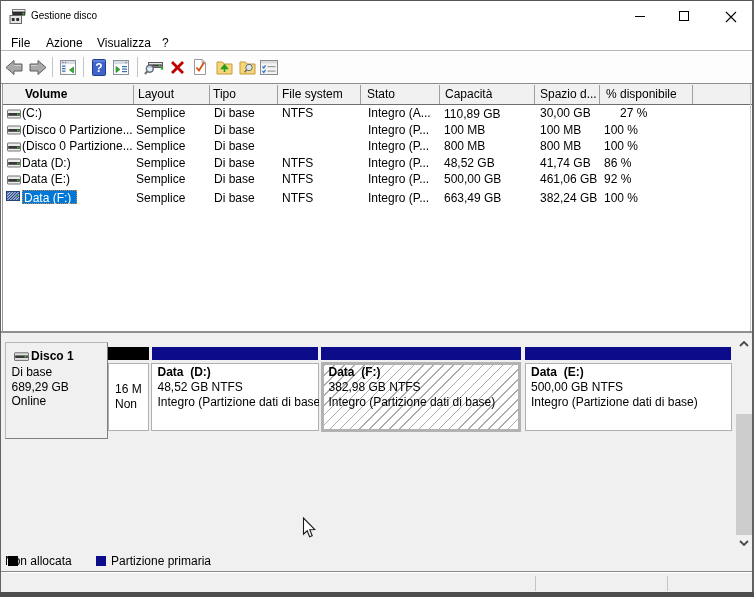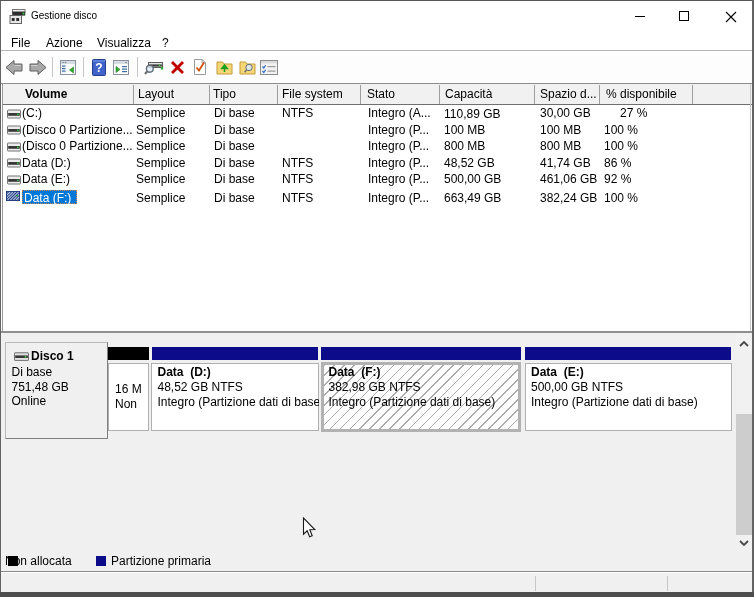"751,48 GB" div.txt { text: 751,48 -> 689,29 }
